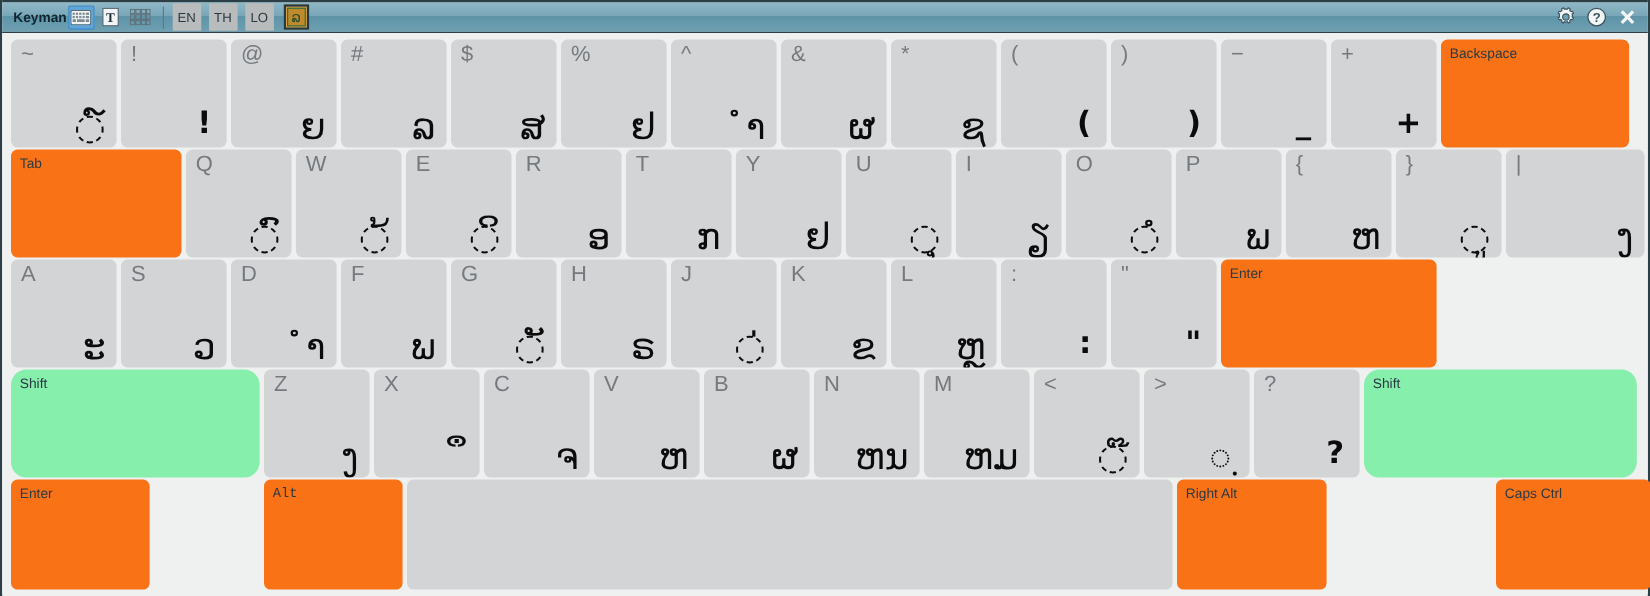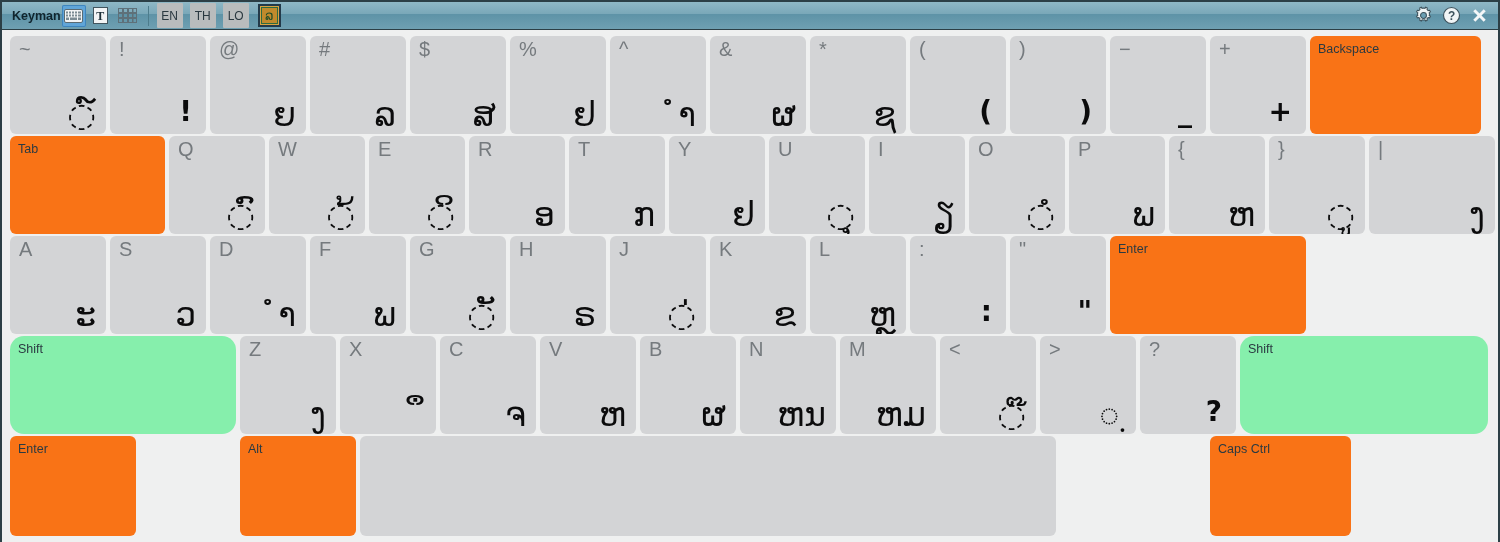"Alt" div.key { font-family: none -> Liberation Mono, monospace; width: 116px -> 126px }
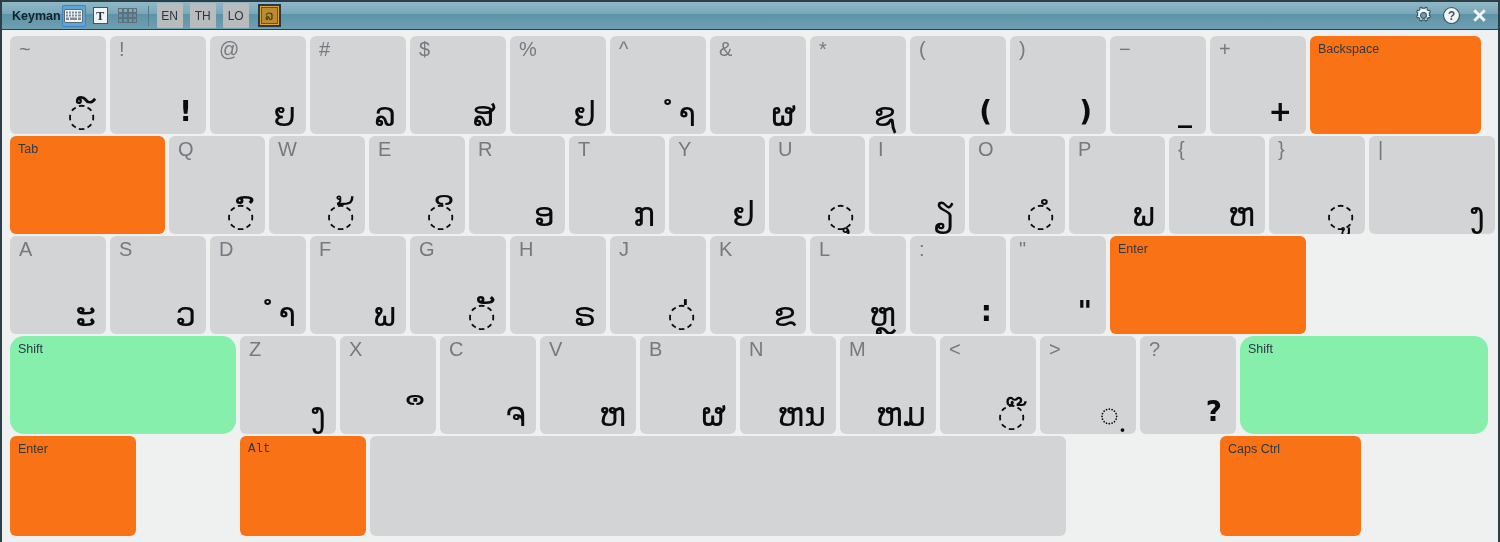"Right Alt" div.key { html: none -> <div> <div>Right Alt</div> </div> }
